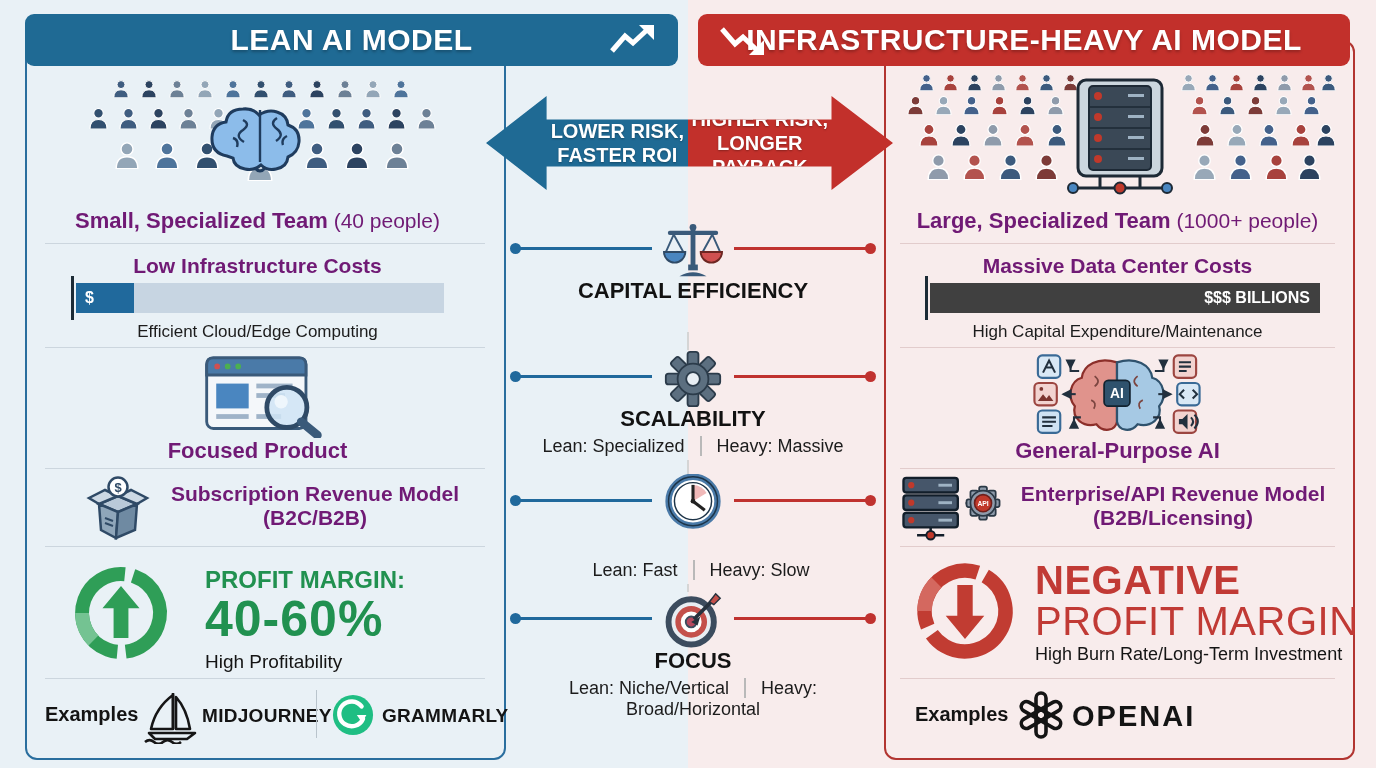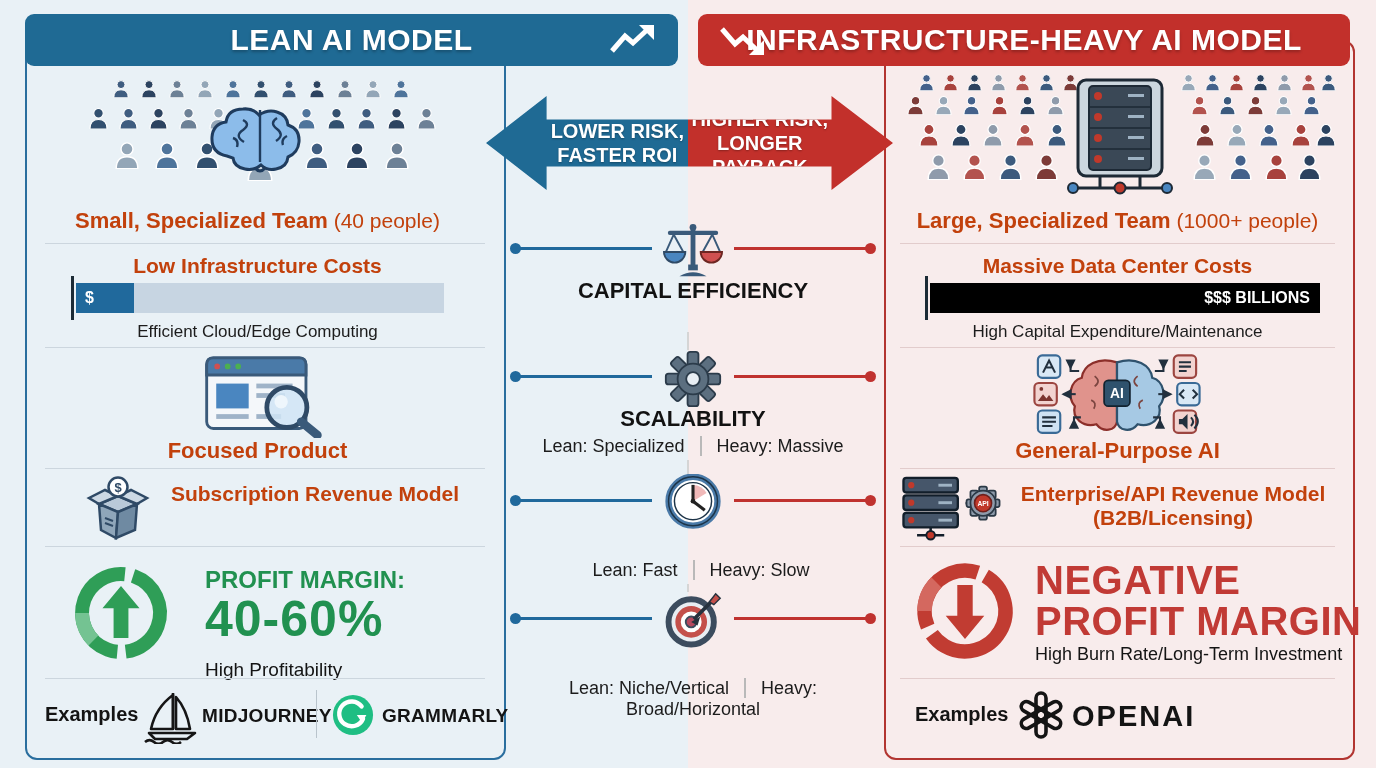"Small, Specialized Team (40 people)" .sec-title { color: #c2410c -> #701a75 }
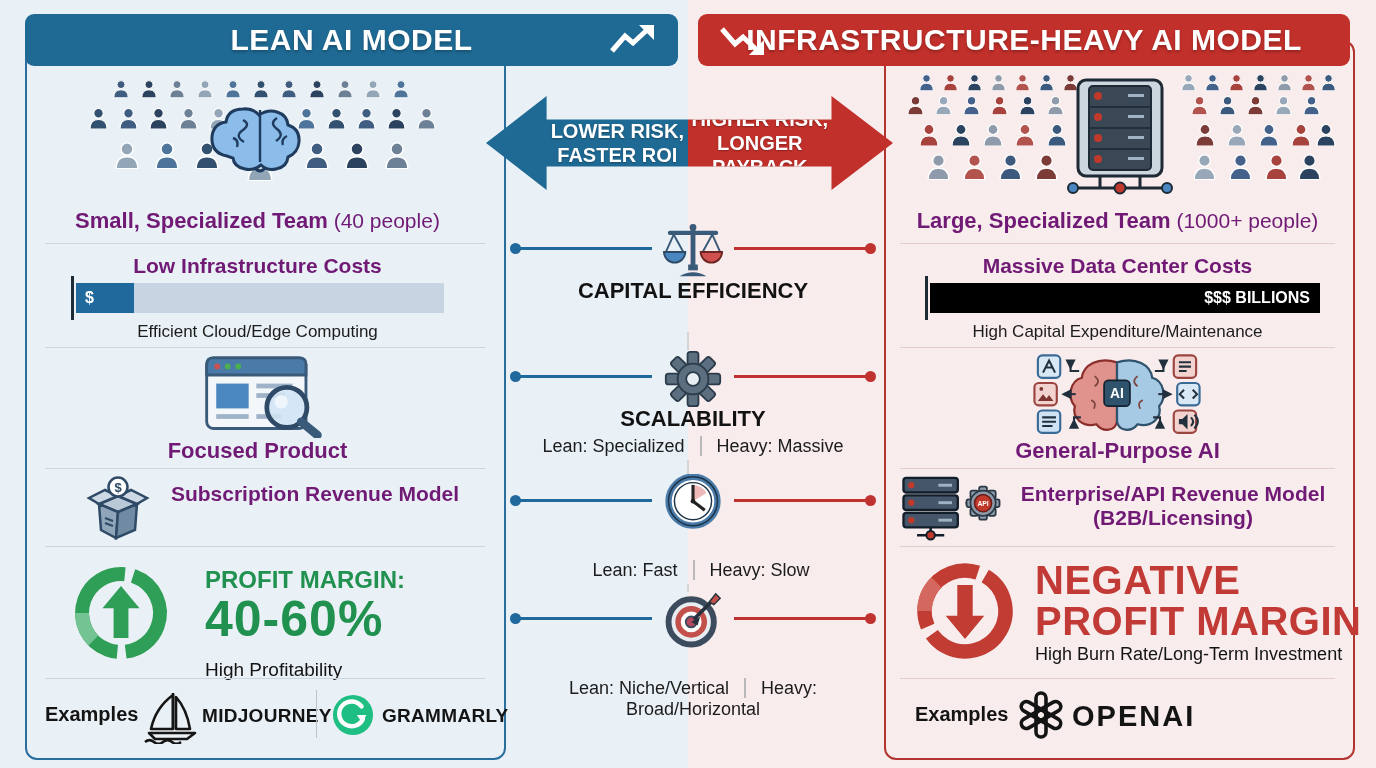"$$$ BILLIONS" .bar-red { background: #000000 -> #404040 }
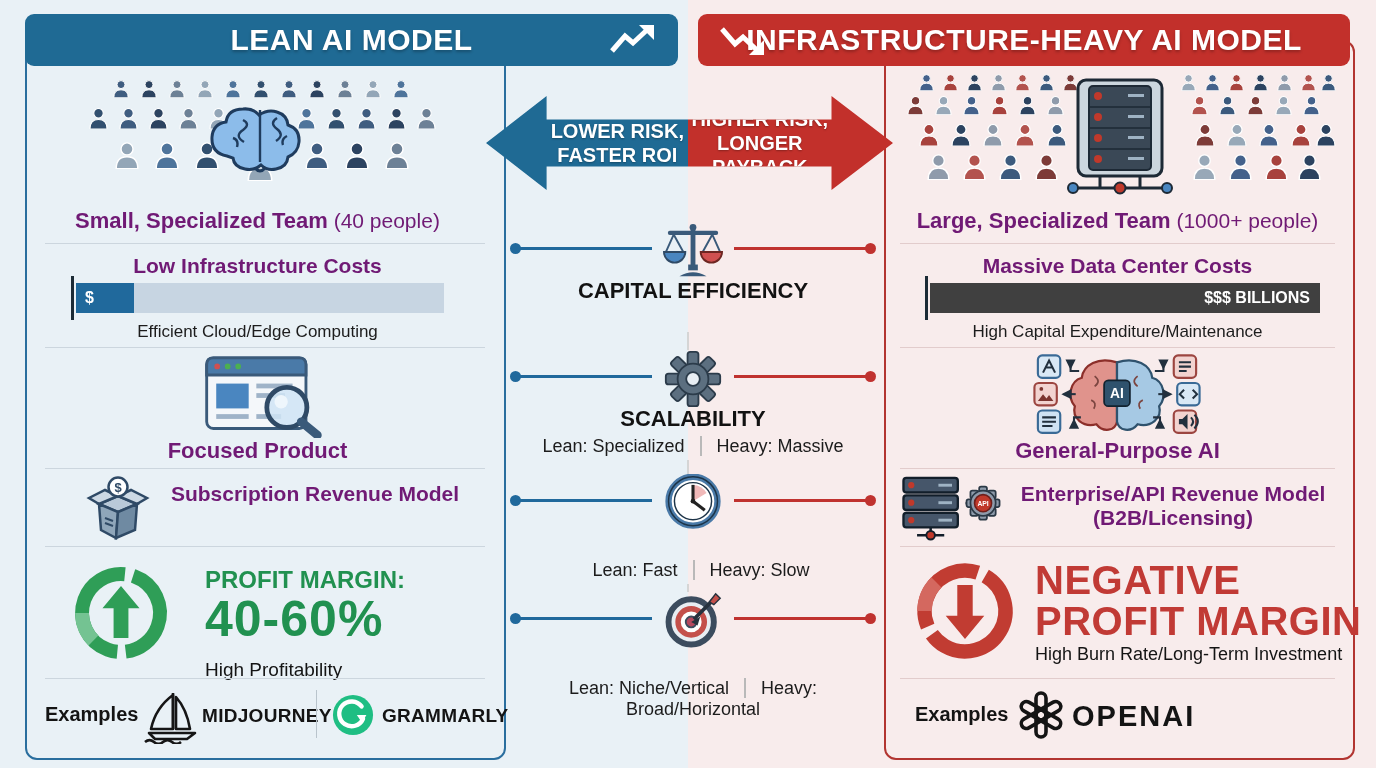"(B2C/B2B)" div.sec-title { html: none -> <div>(B2C/B2B)</div> }
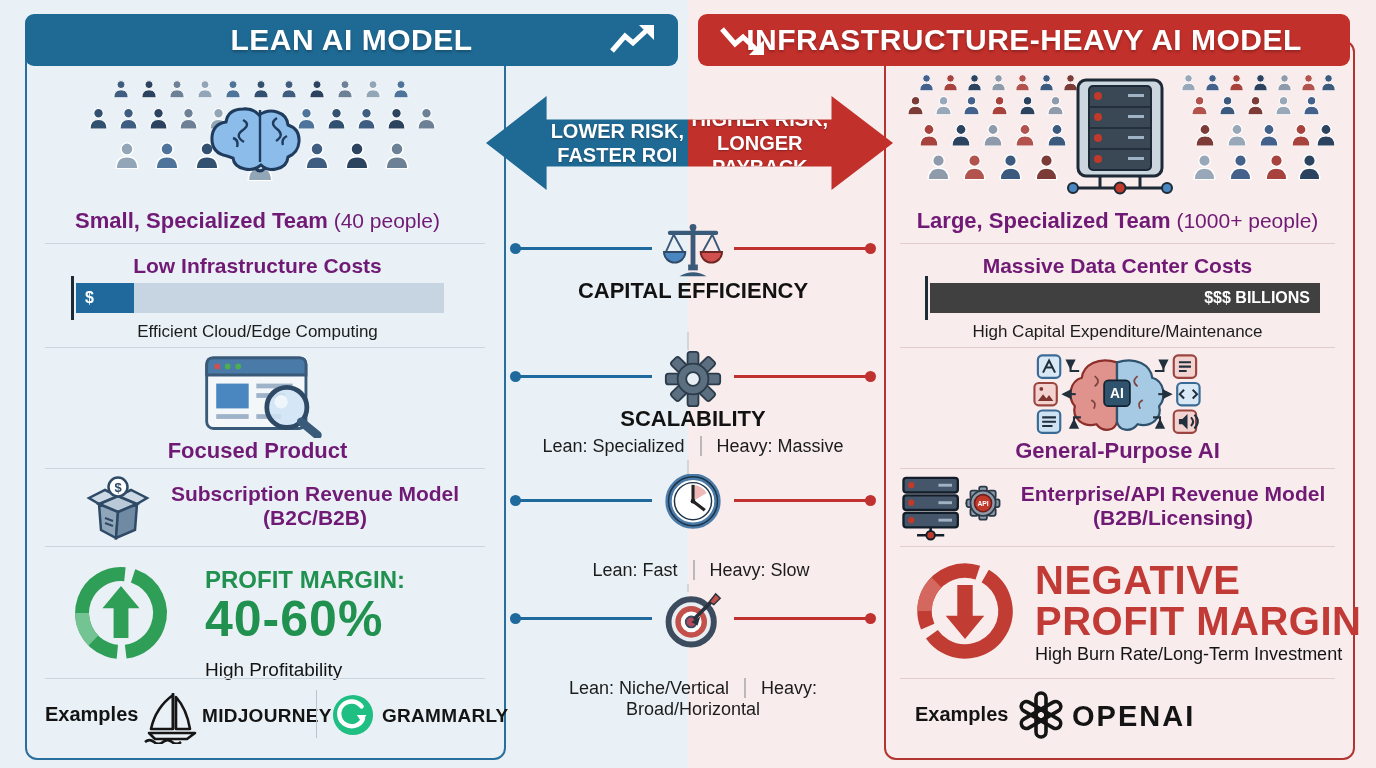"PROFIT MARGIN" div.red-t { font-weight: bold -> normal }
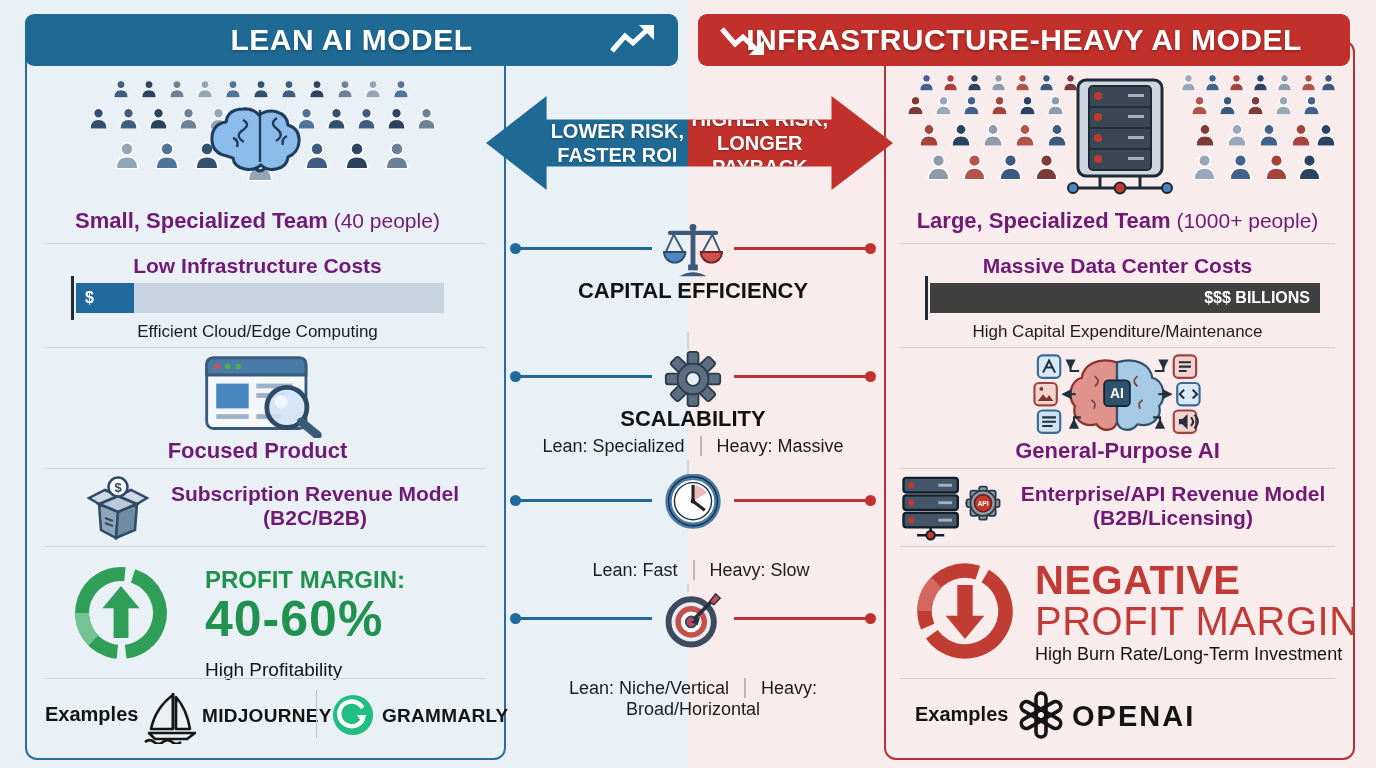"High Profitability" div { margin-top: 14px -> 6px }
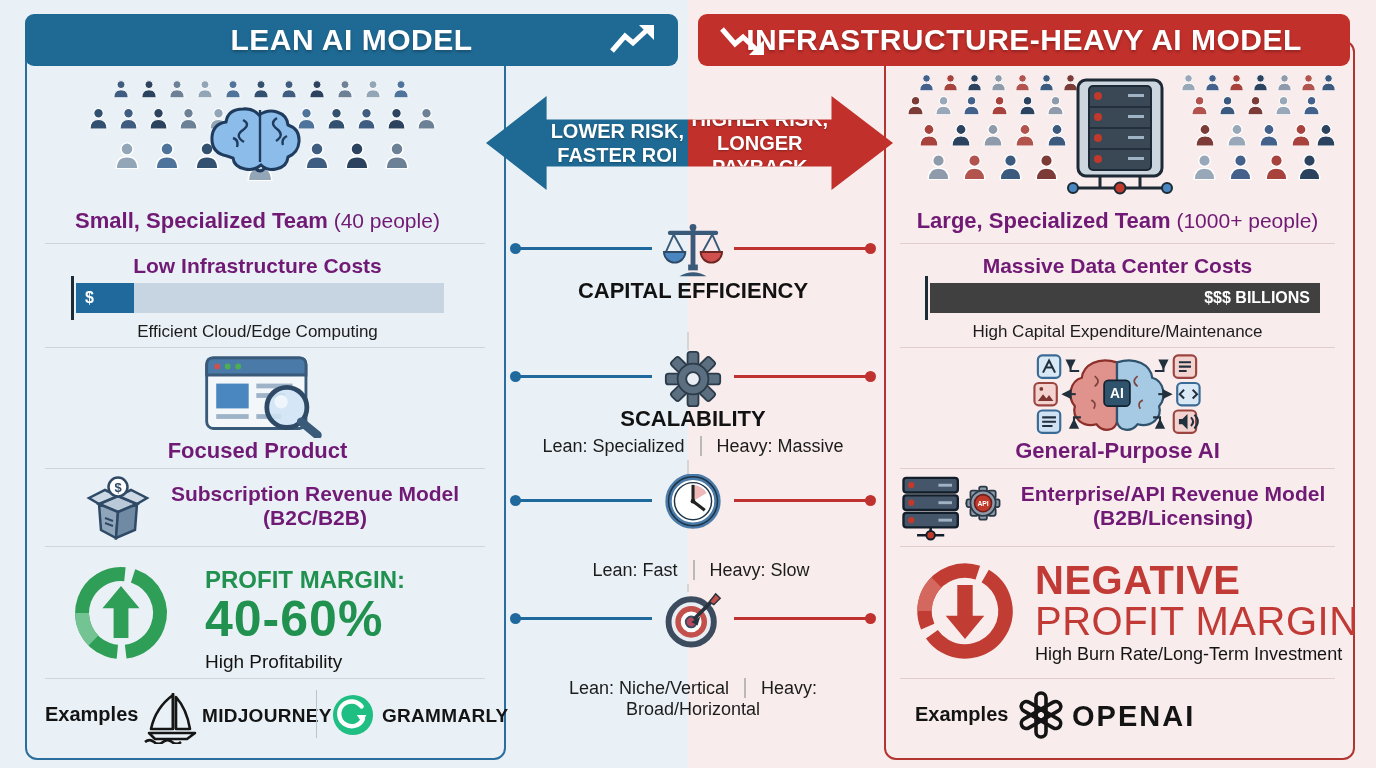"FOCUS" div.abs { html: none -> <div>FOCUS</div> }
